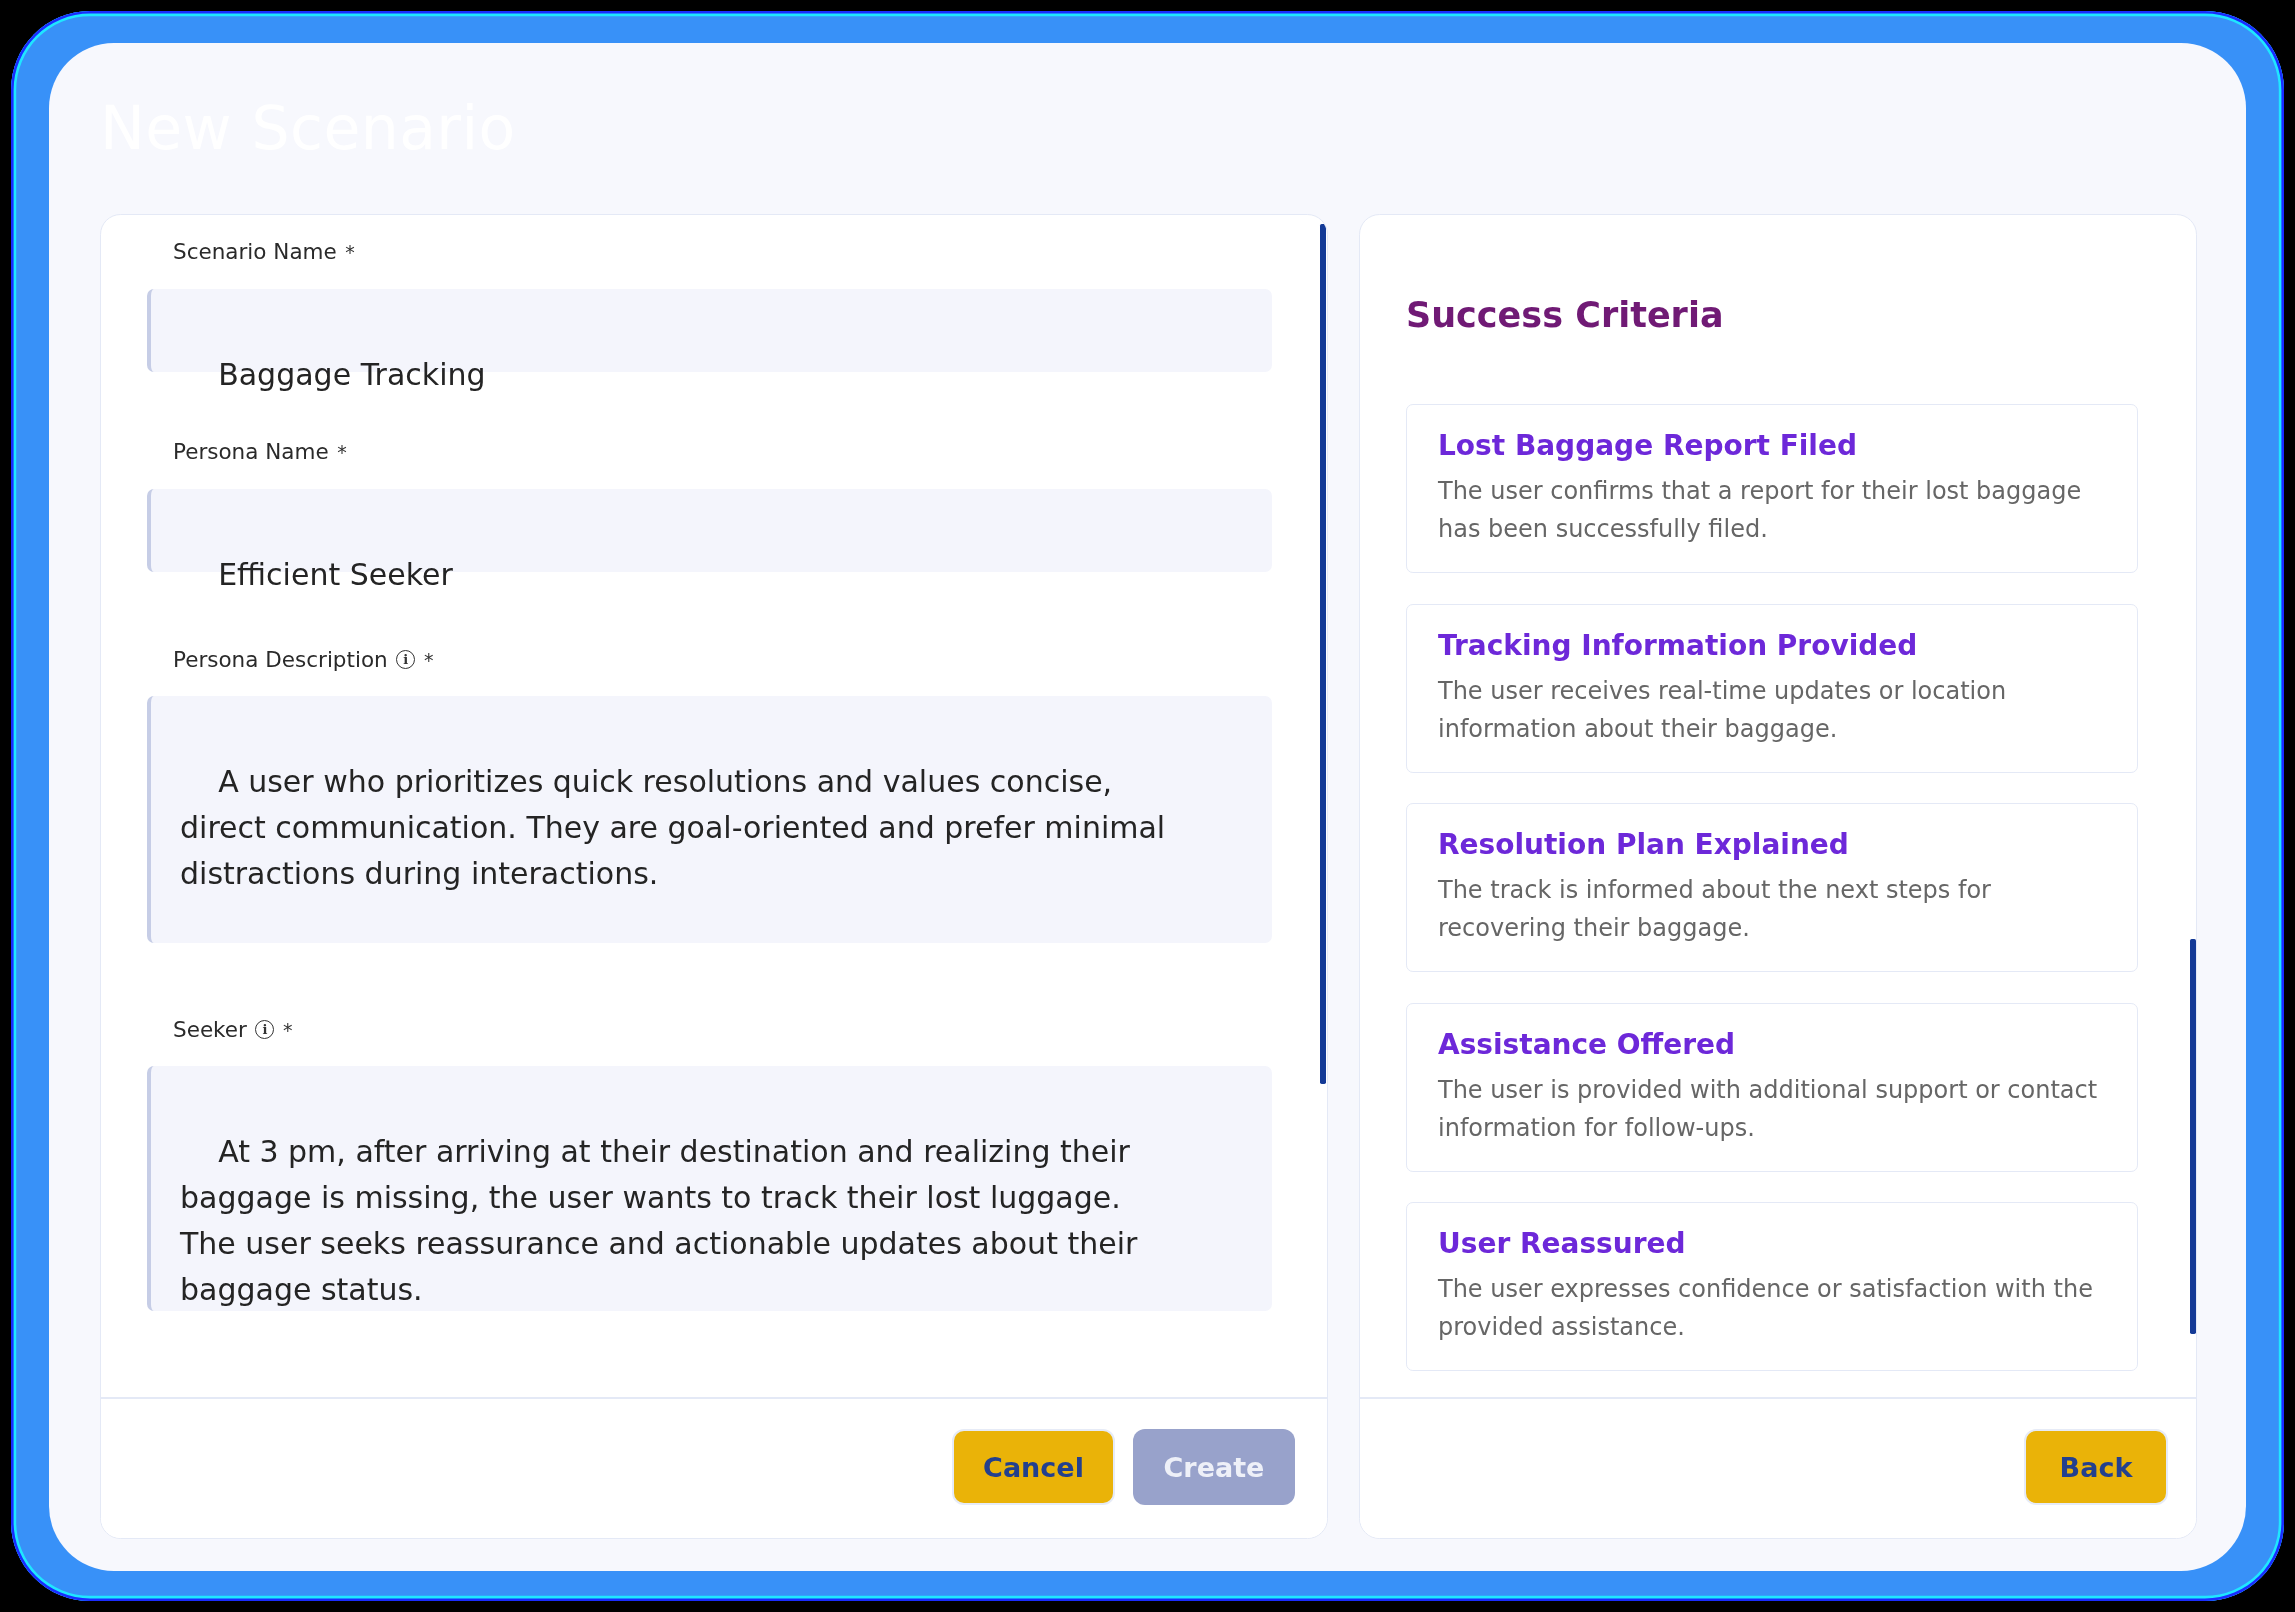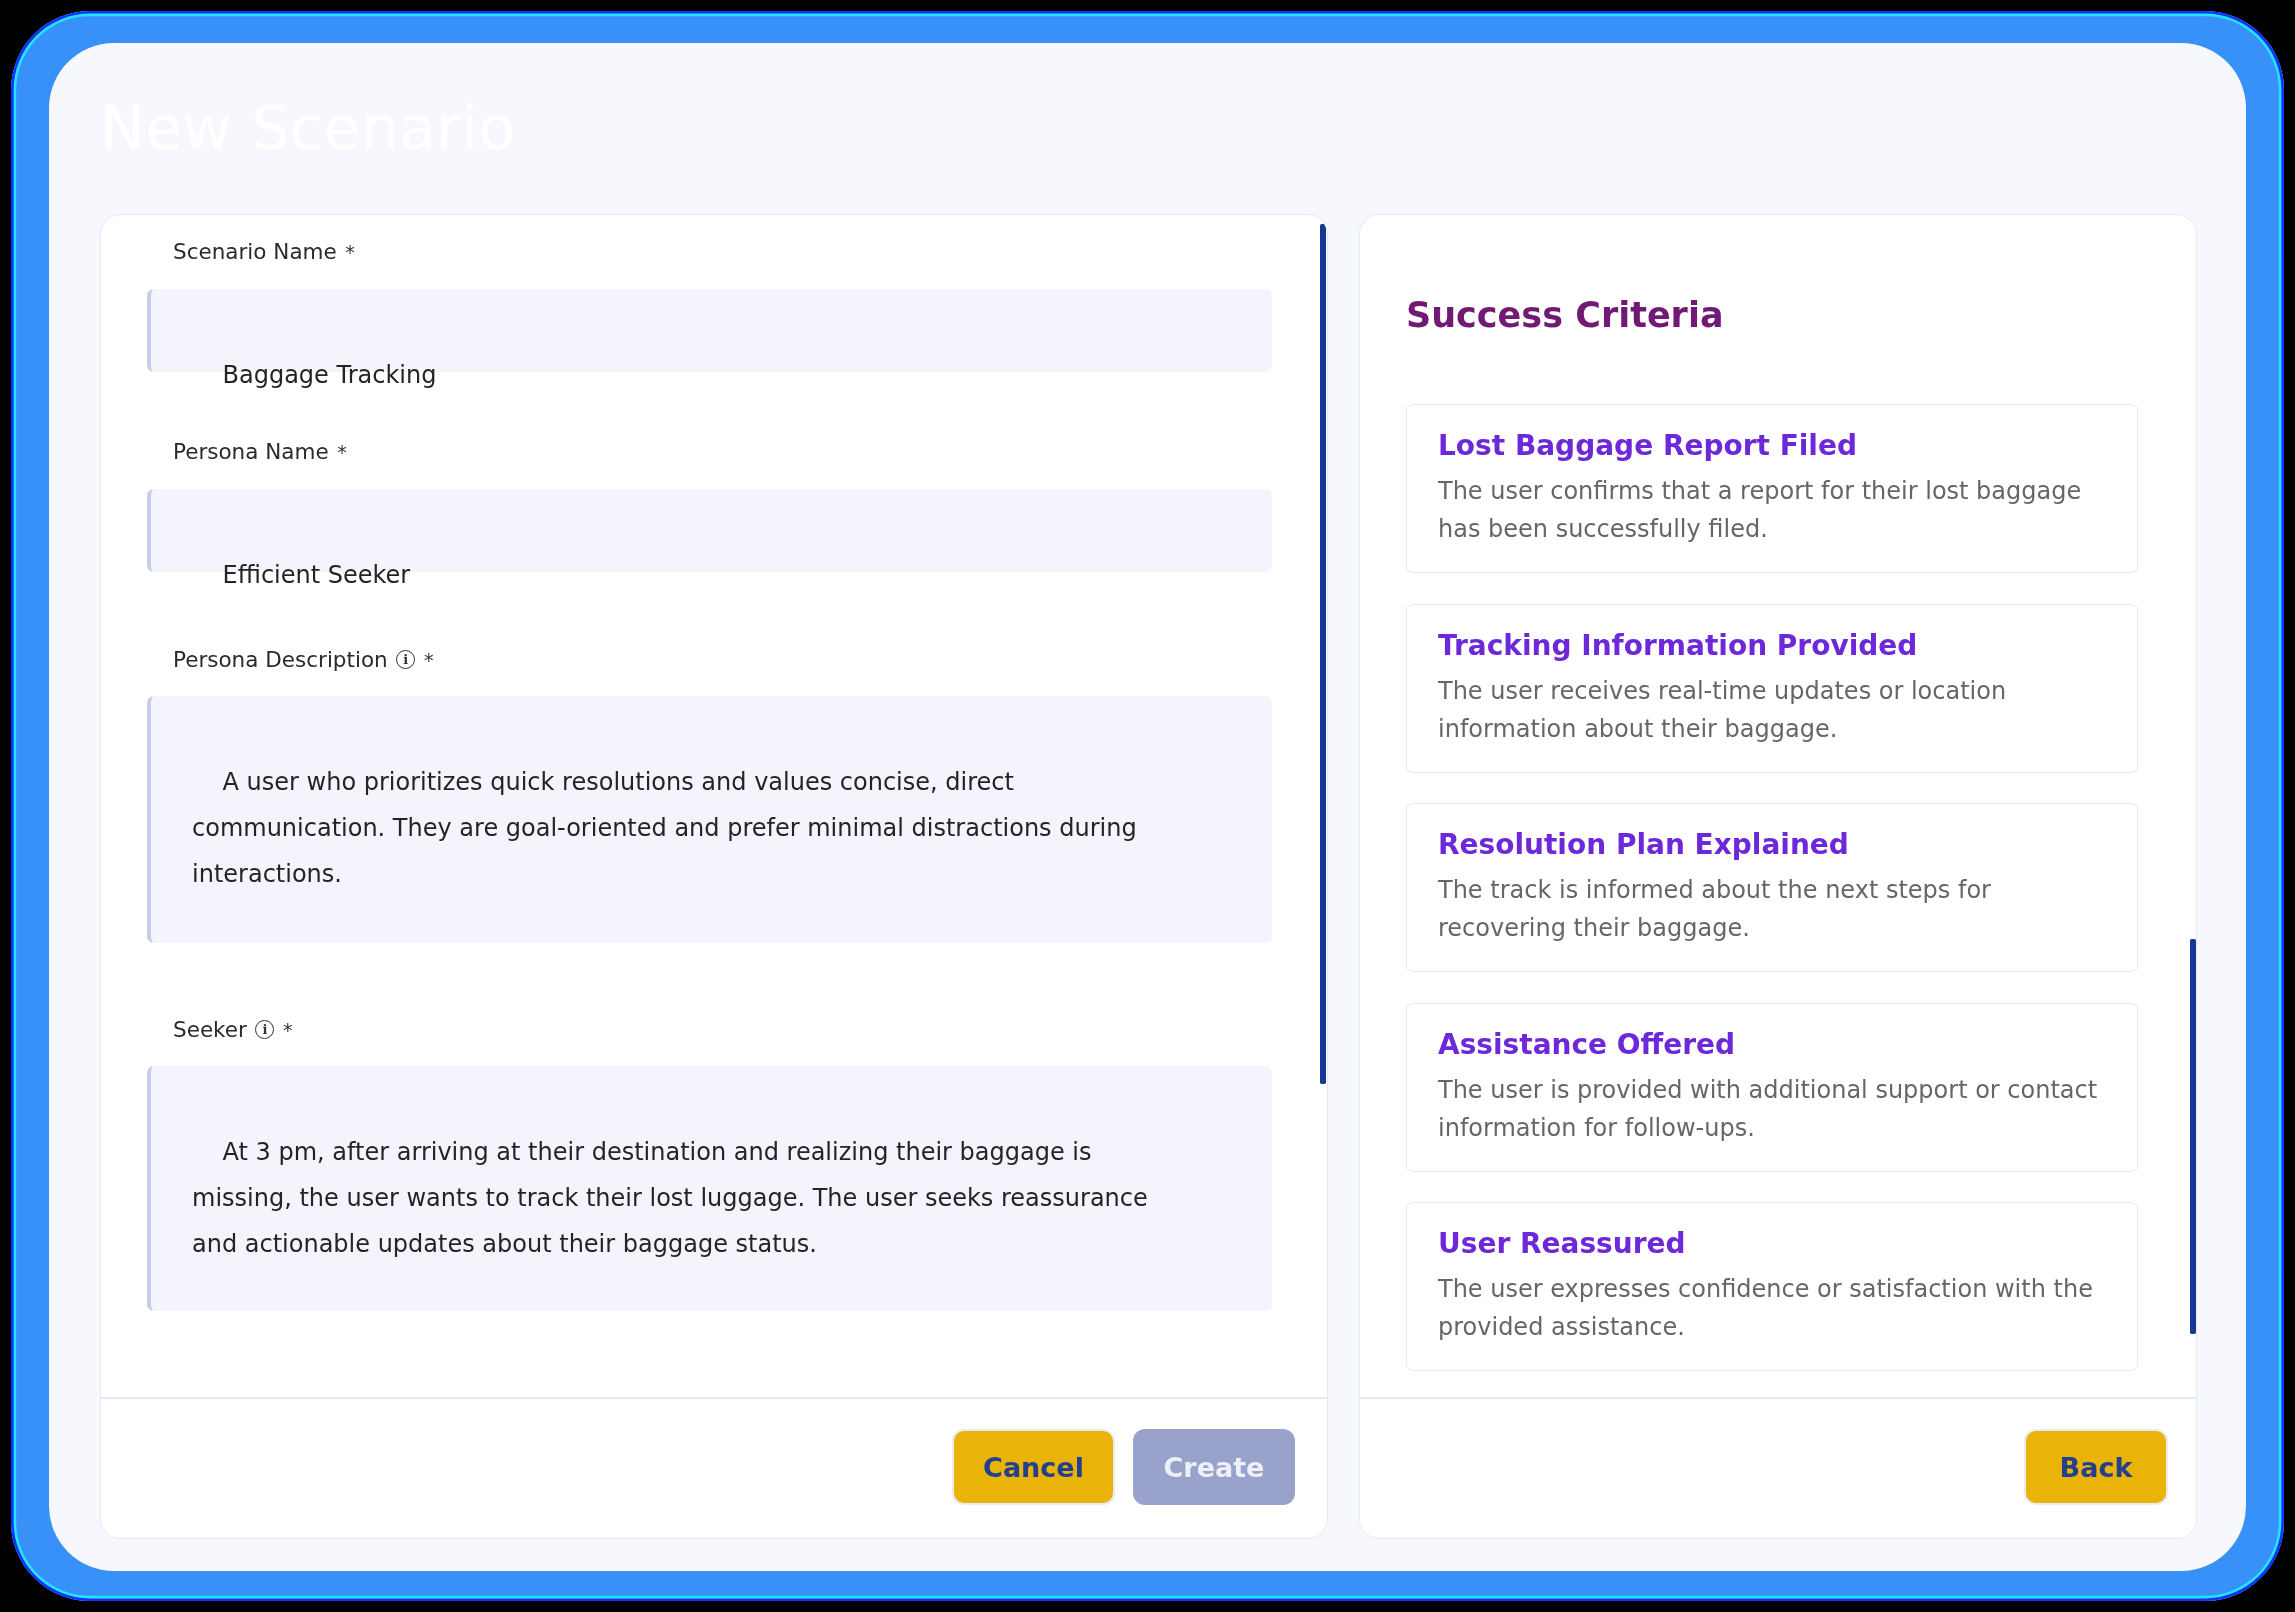"Baggage Tracking" .field-input { font-size: 24px -> 30px; padding: 17px 0 0 41px -> 17px 0 0 29px }
